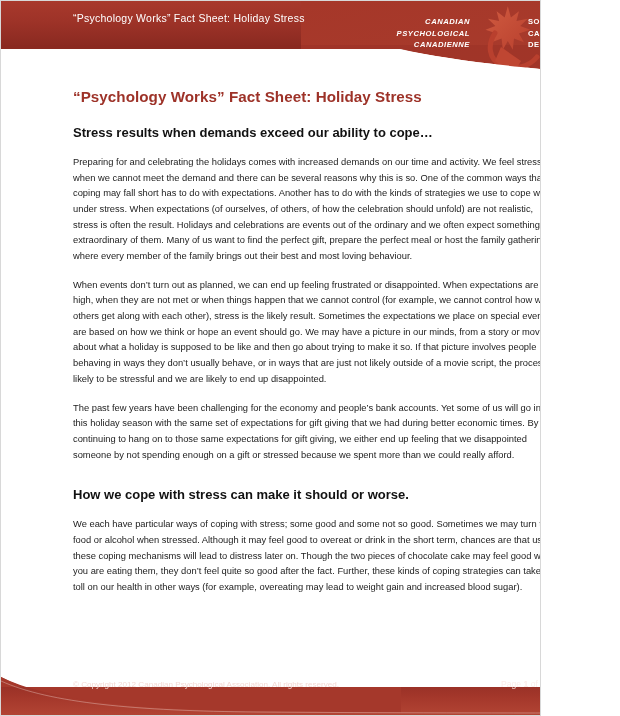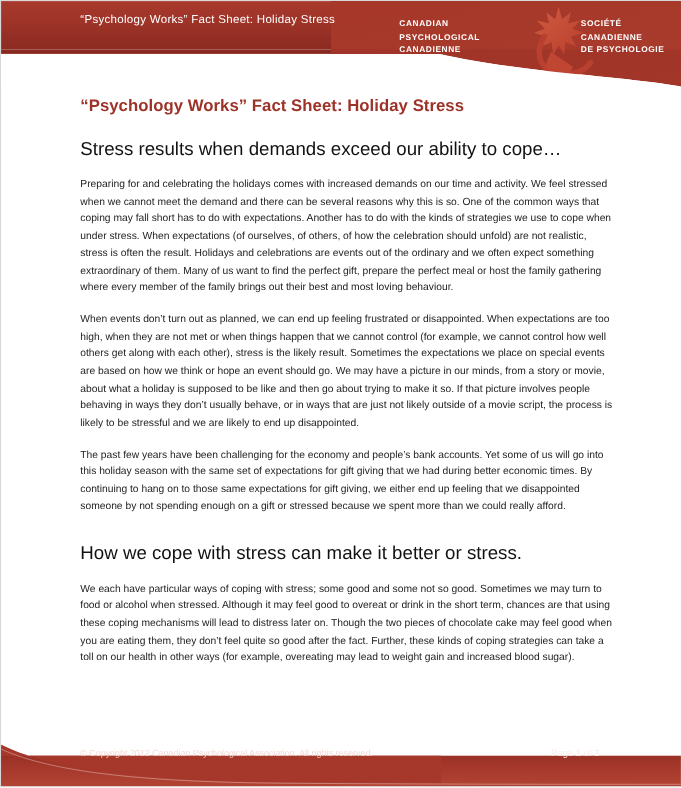"“Psychology Works” Fact Sheet: Holiday" .page { width: 620px -> 541px }
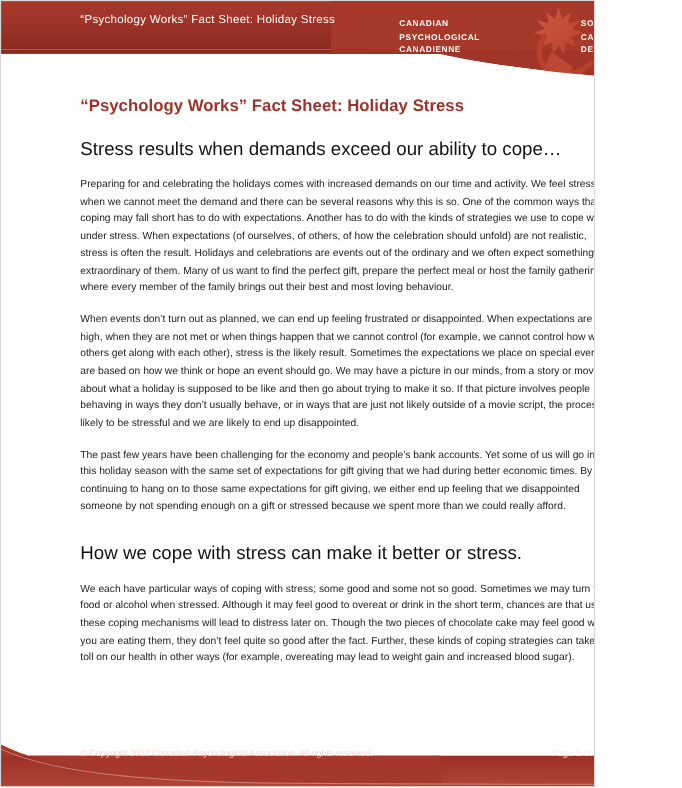"CANADIAN" .logo-en { font-style: none -> italic; left: 362px -> 379px; text-align: none -> right }
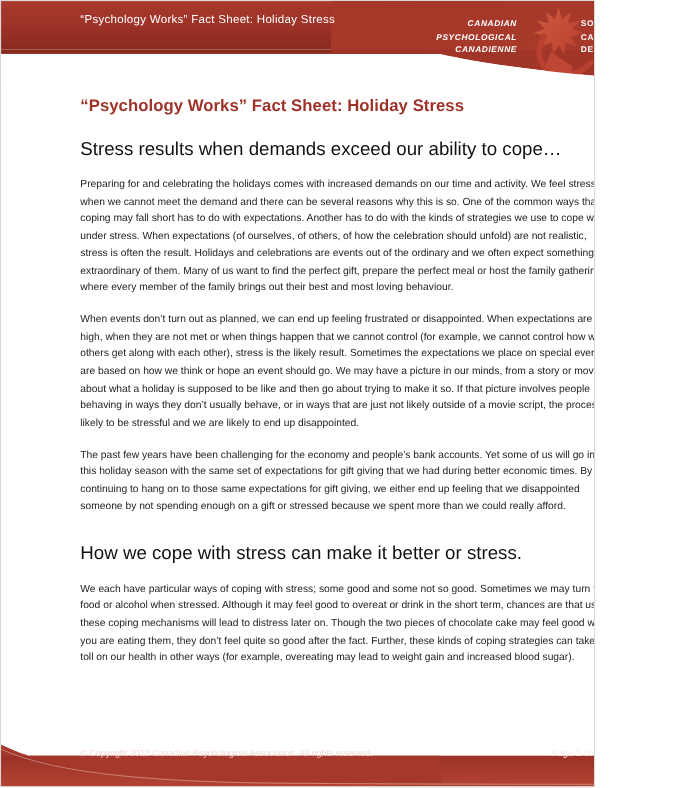"Stress results when demands exceed" h2.section-head { font-size: 17px -> 13px; font-weight: normal -> bold }
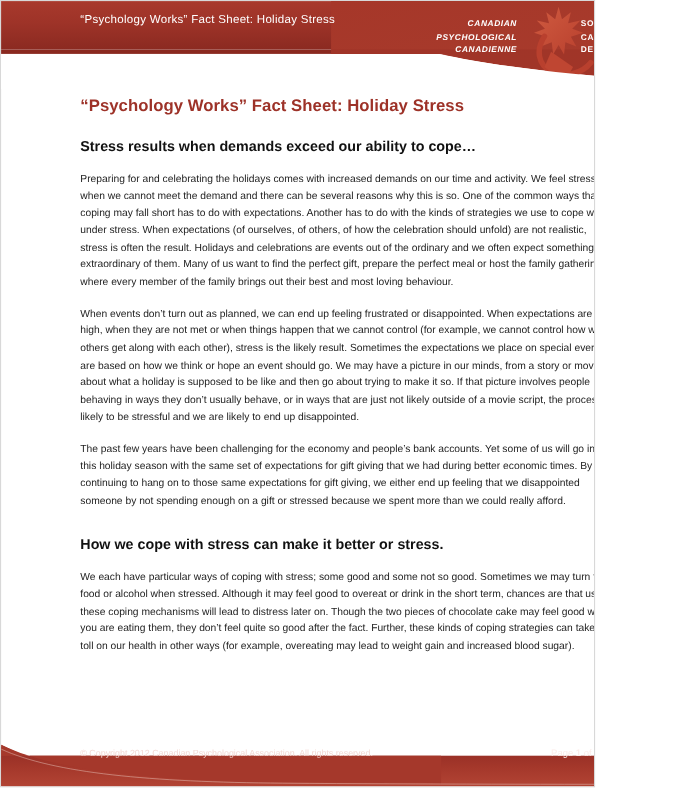"How we cope with stress" h2.section-head { text: better or stress -> should or worse }
